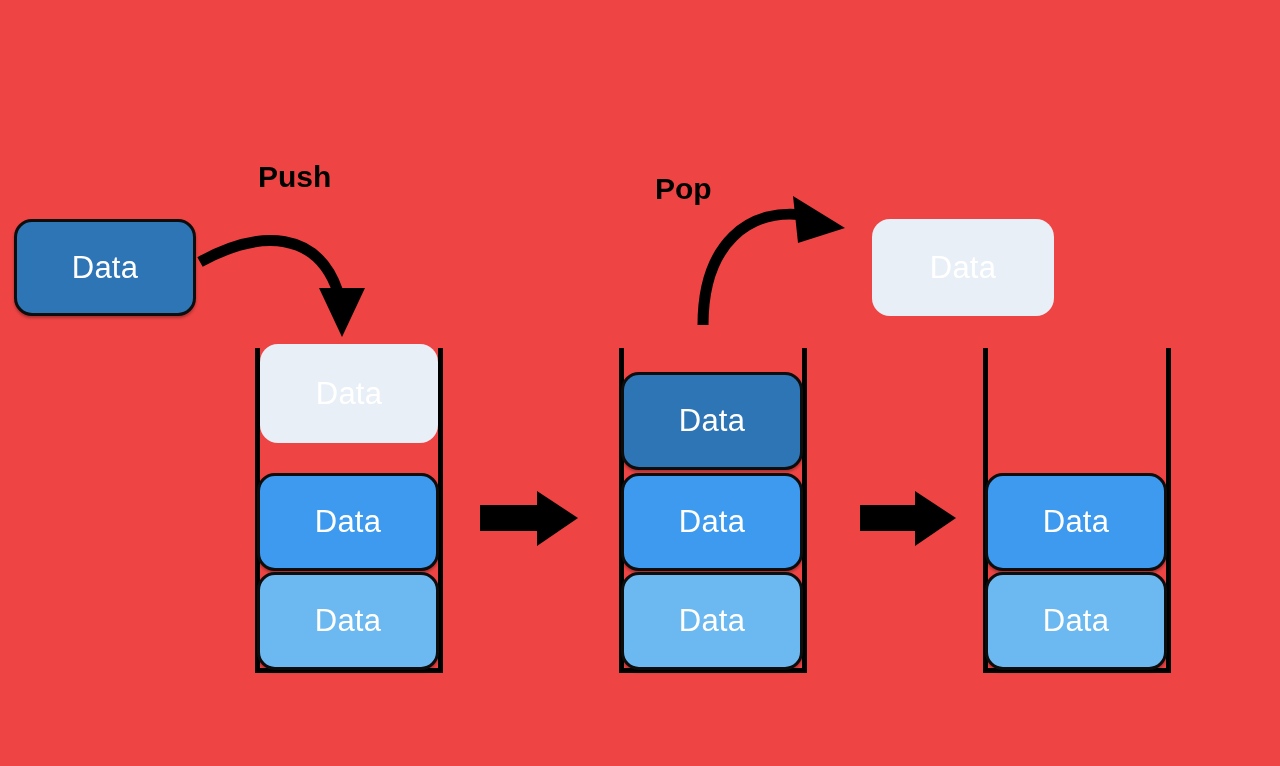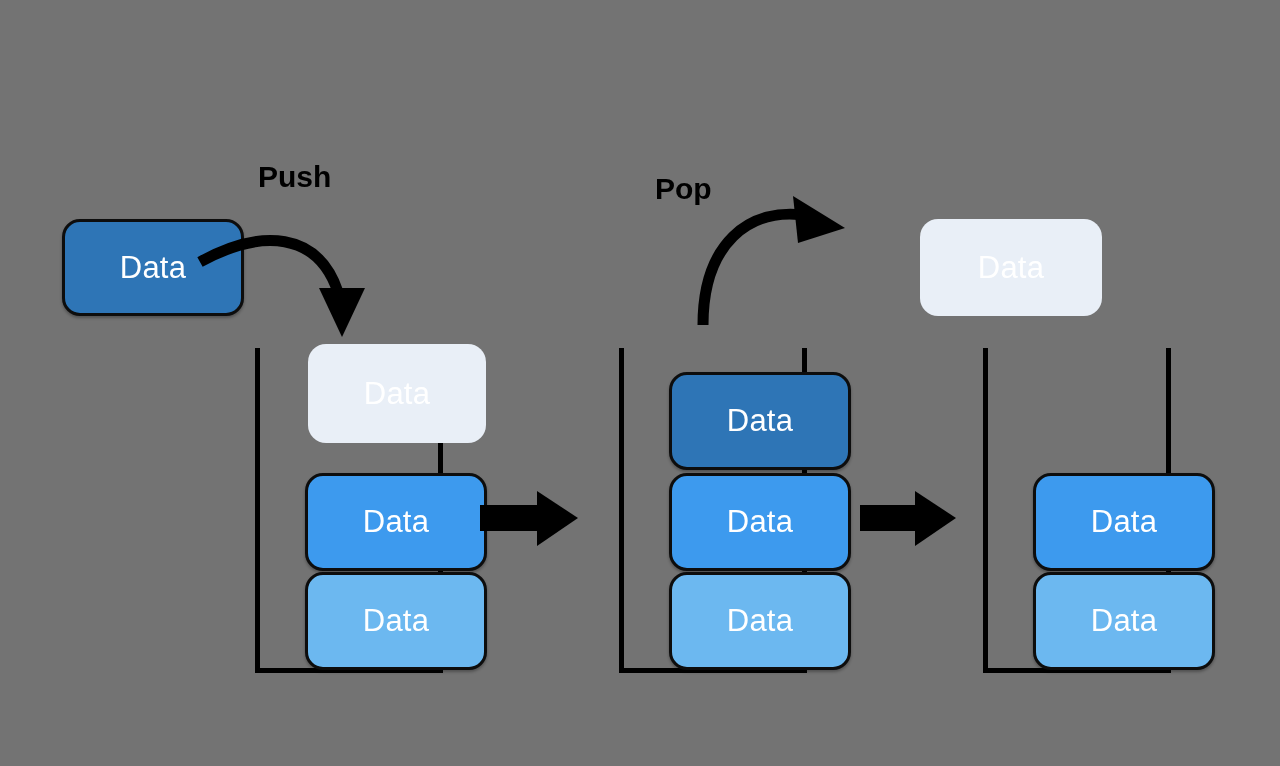"Push" #canvas { background: #737373 -> #ef4444 }
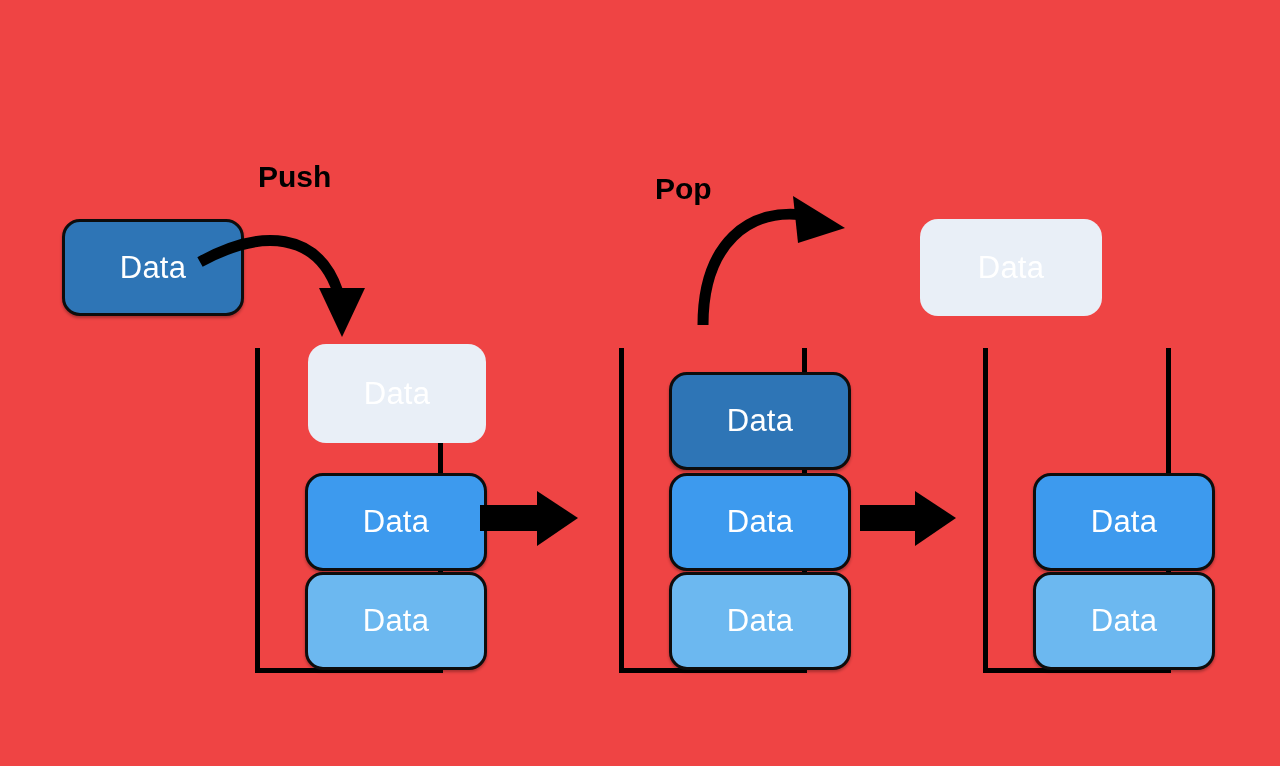"Data" .databox { margin-left: 48px -> none }
